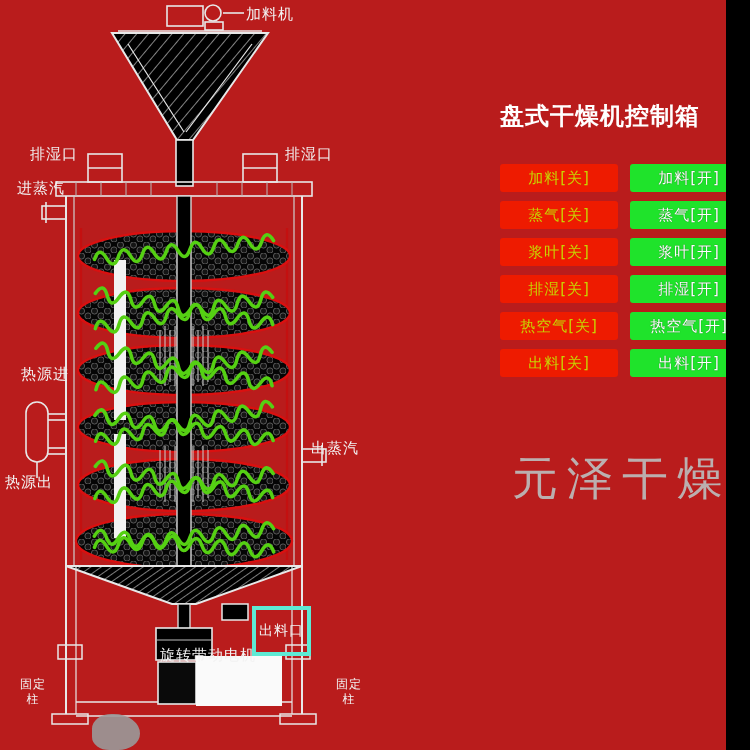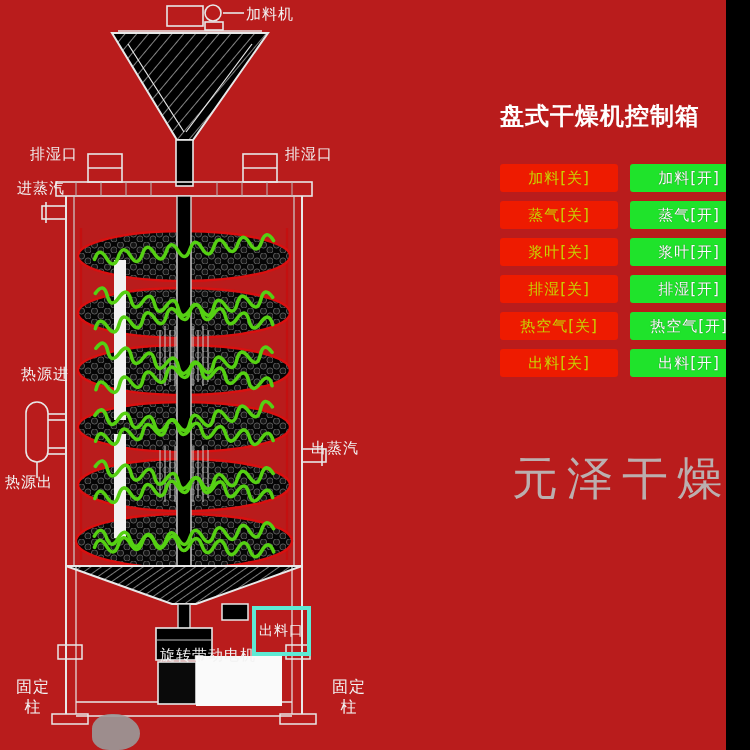"固定柱" .lbl.twoline { font-size: 16px -> 12px }
